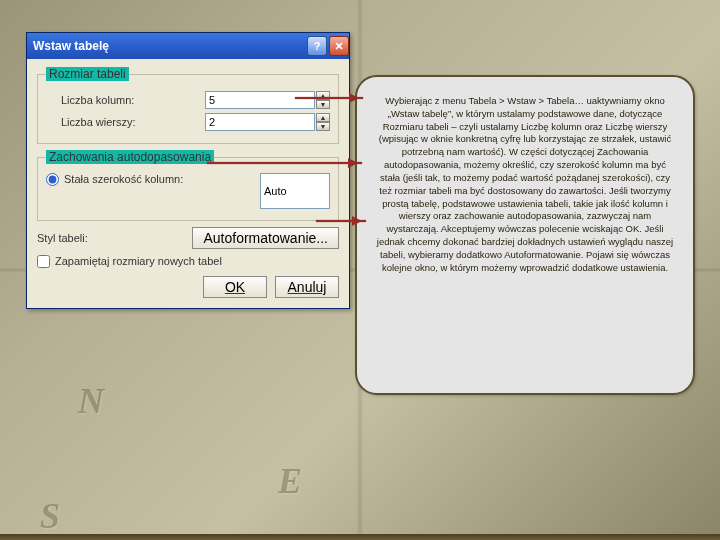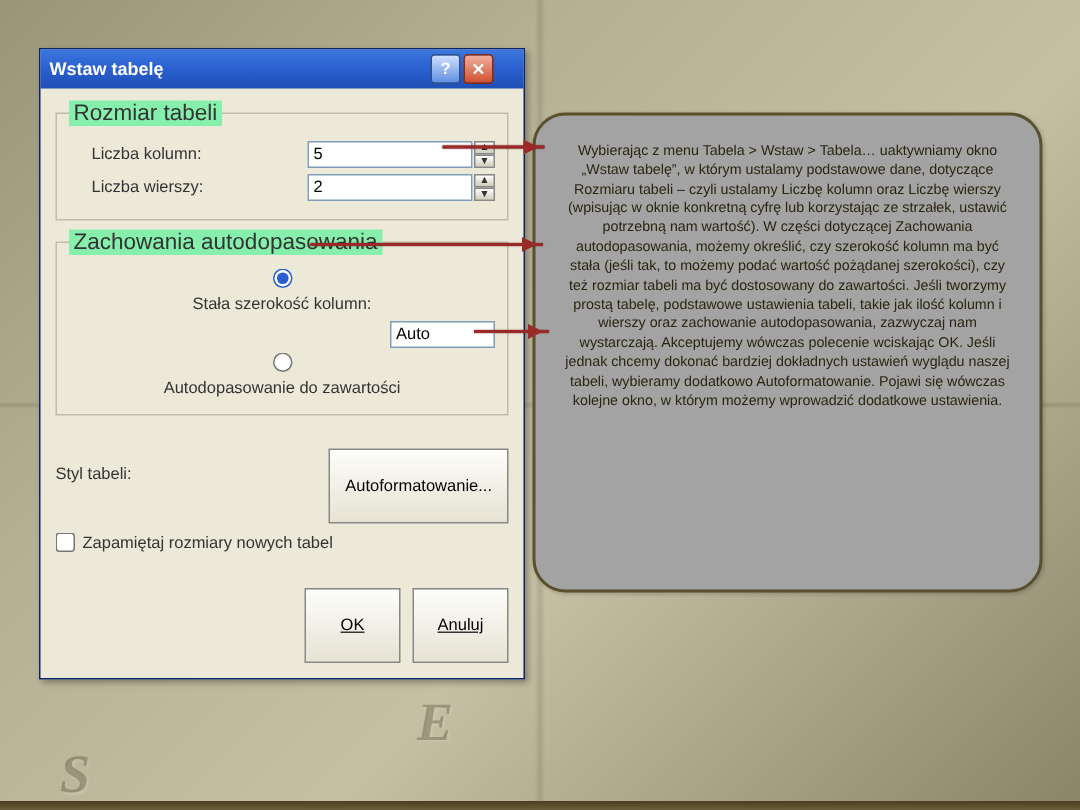"Wstaw tabelę" .titlebar { padding: 0 20px 0 6px -> 0 0 0 6px }
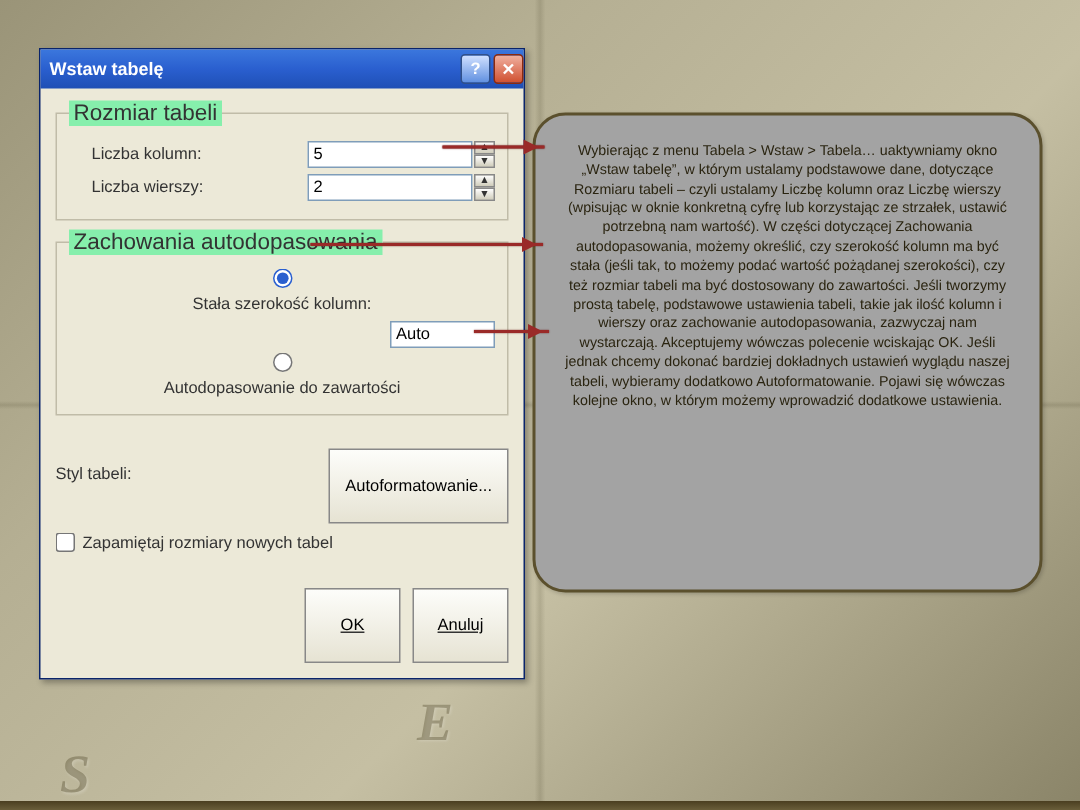"Rozmiar tabeli" .group legend { background: #86efac -> #14b8a6; font-size: 15px -> 12px }
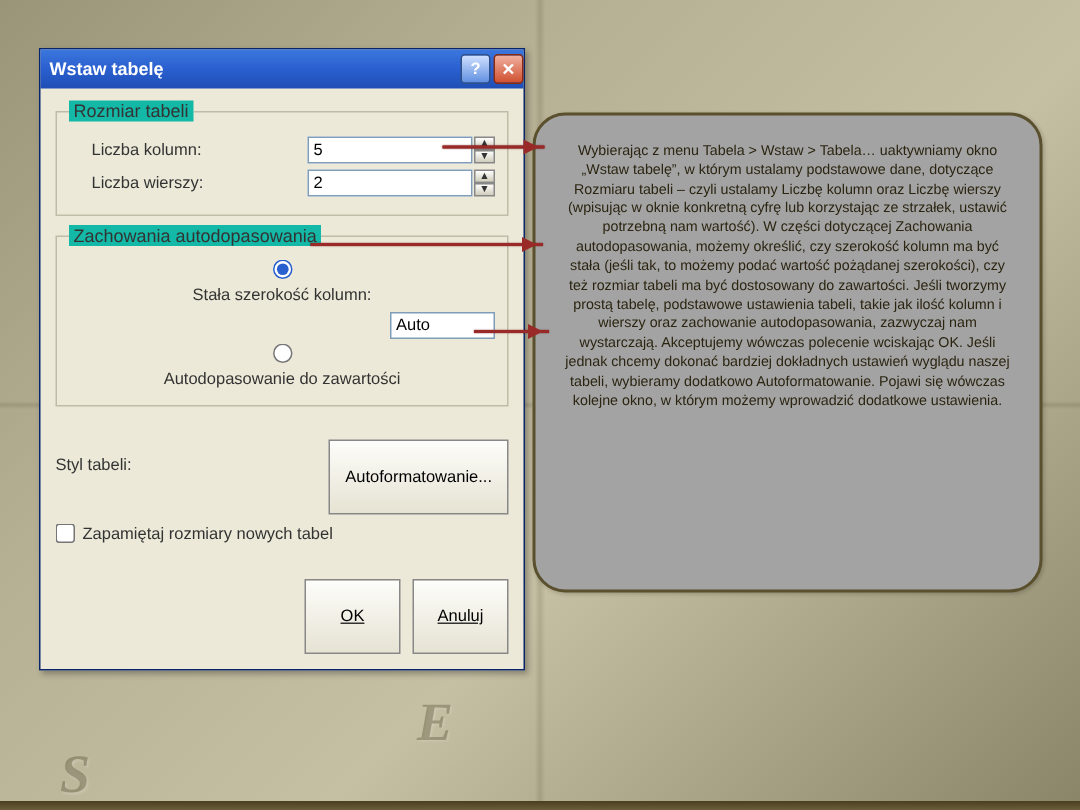"Wybierając z menu Tabela >" .callout { background: #a3a3a3 -> #e5e5e5 }
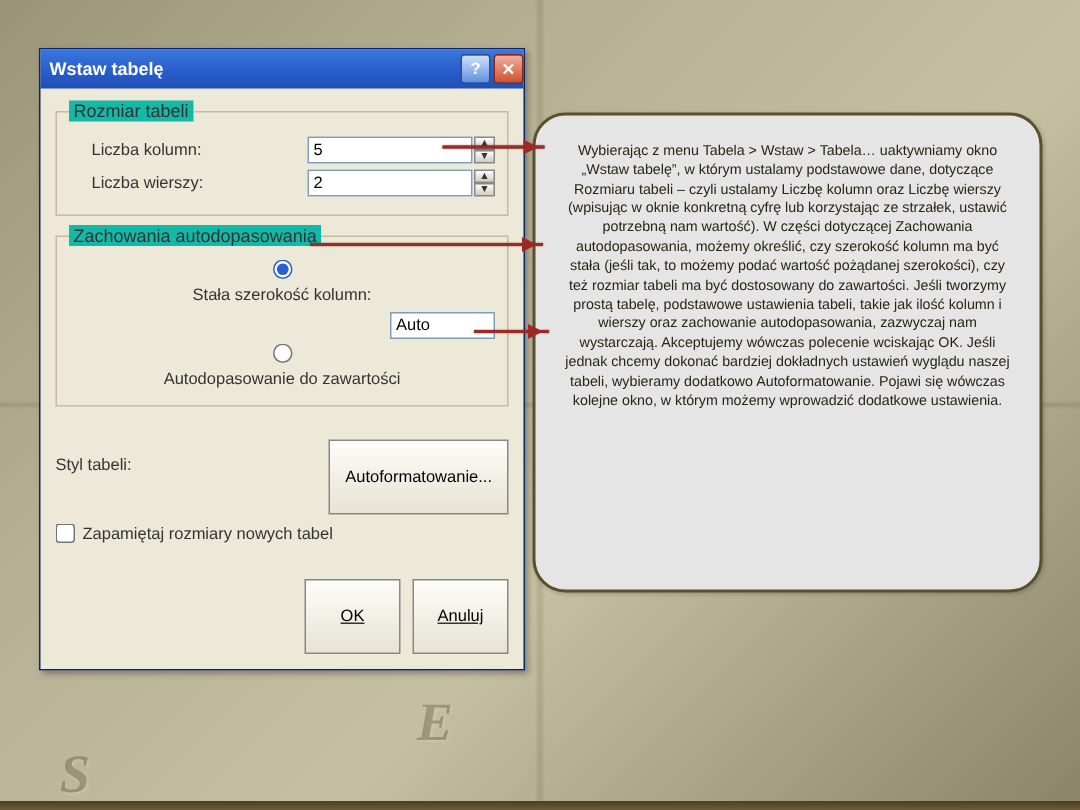"Stała szerokość kolumn:" .radio { align-items: center -> flex-start; flex-direction: column -> none }
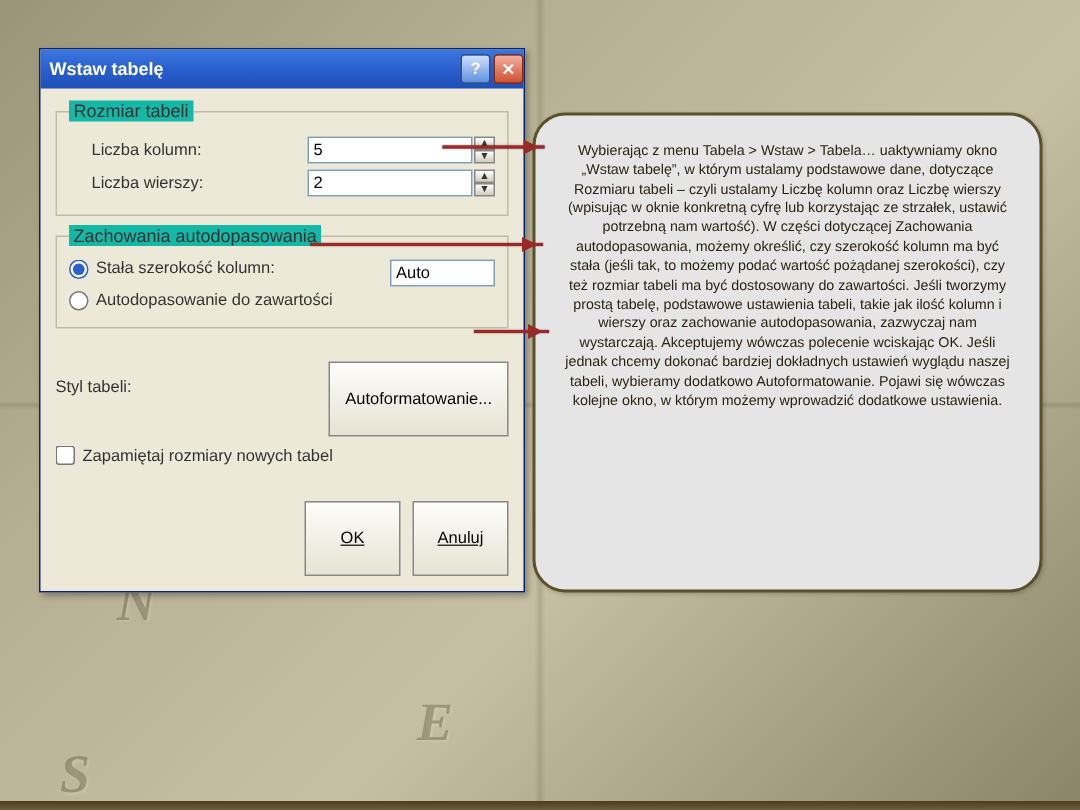"Auto" .smallin { height: 18px -> 36px }
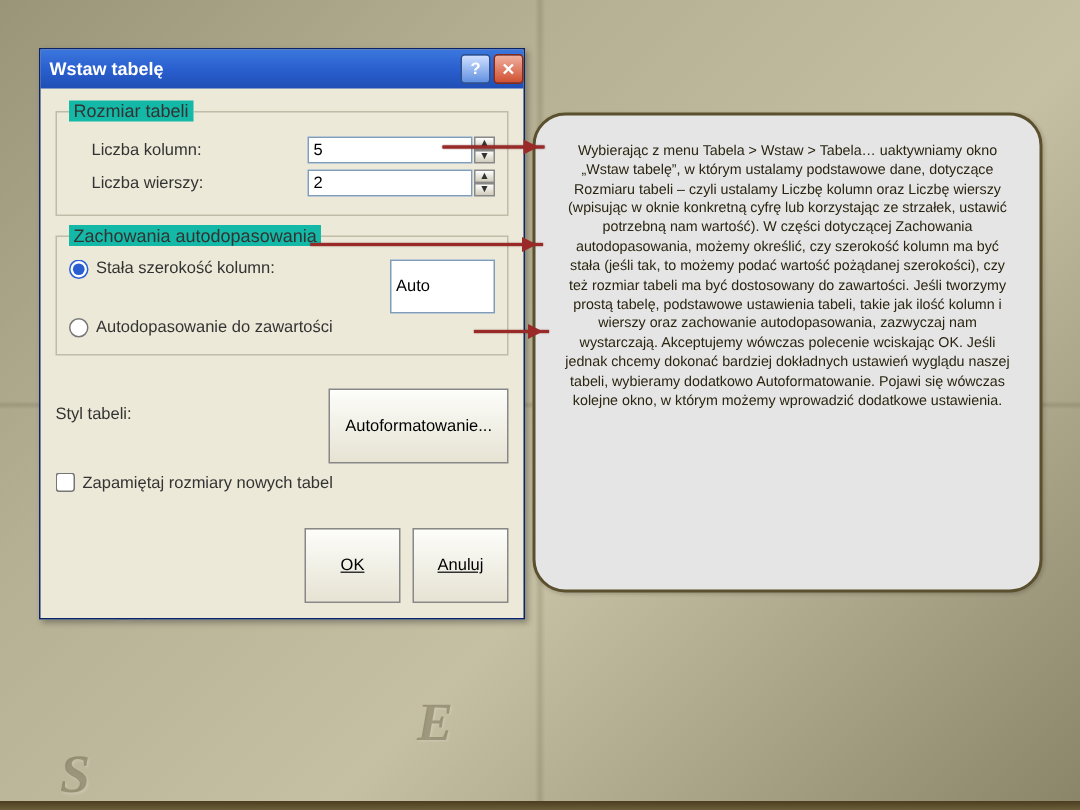"Autodopasowanie do zawartości" div.radio { html: <div> <input> <span>Autodopasowanie do zawartości</span> </div> -> none }
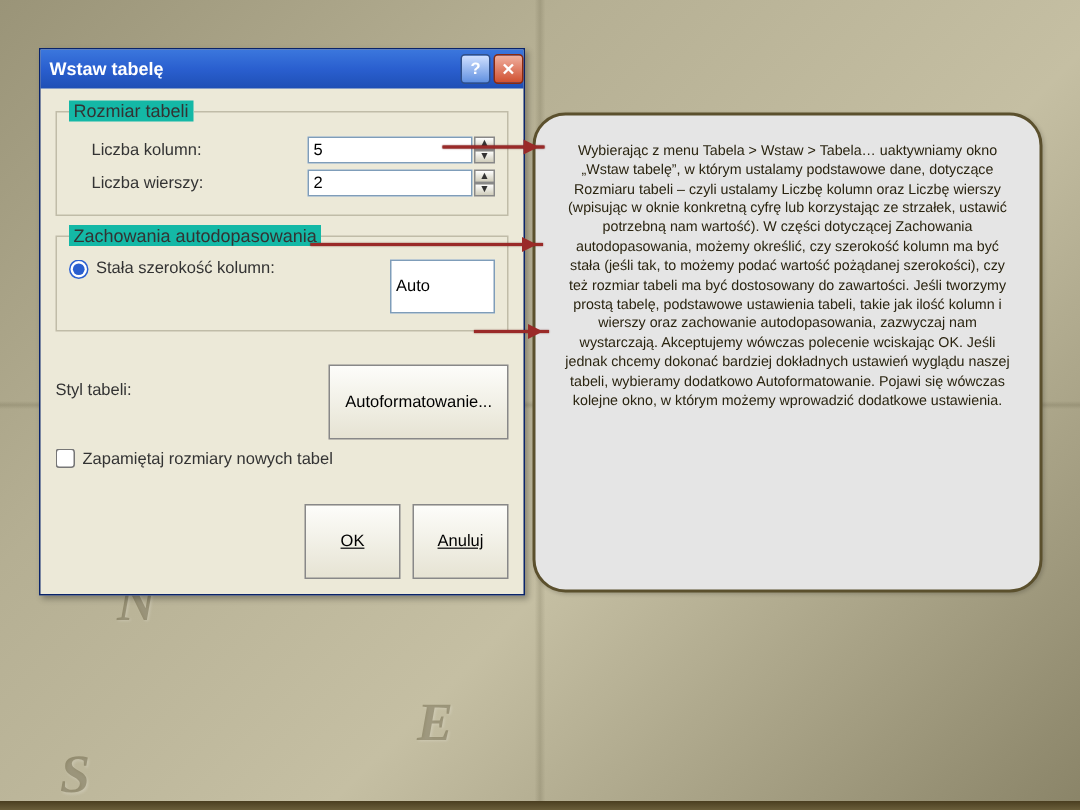"Autoformatowanie..." .btn { font-size: 11px -> 14px; margin-top: 16px -> none; padding: 18px 10px -> 2px 10px }
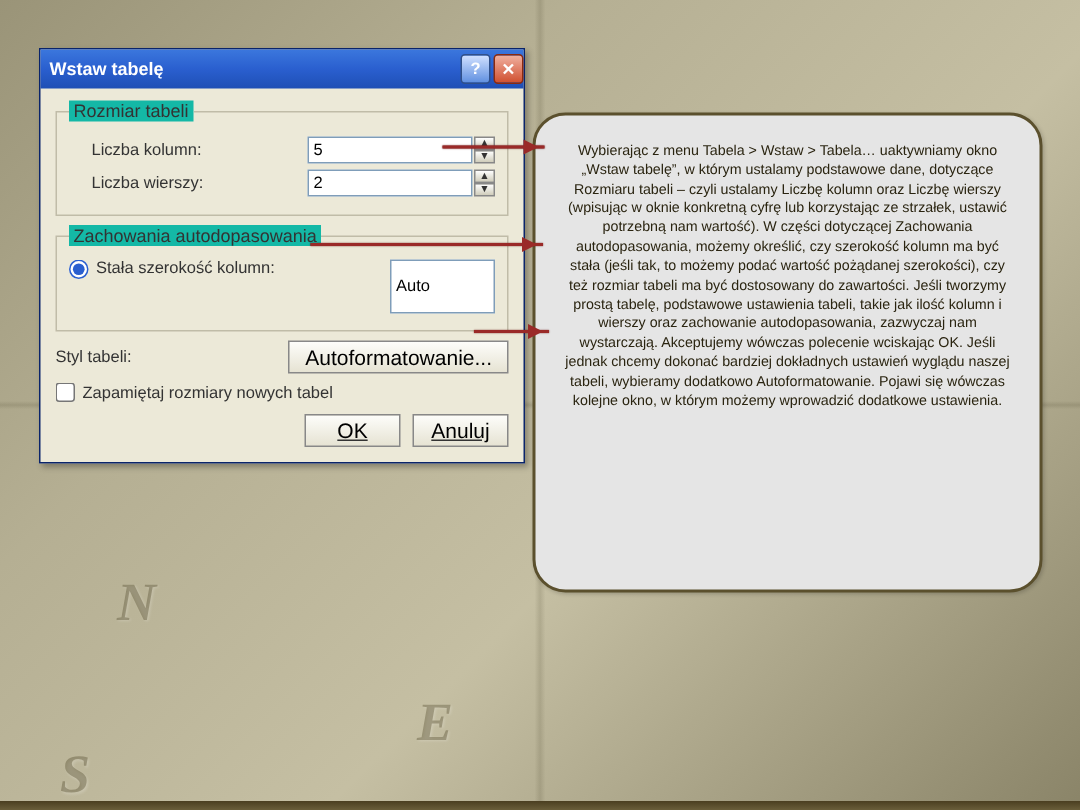"Zapamiętaj rozmiary nowych tabel" .chk { align-items: center -> flex-start }
